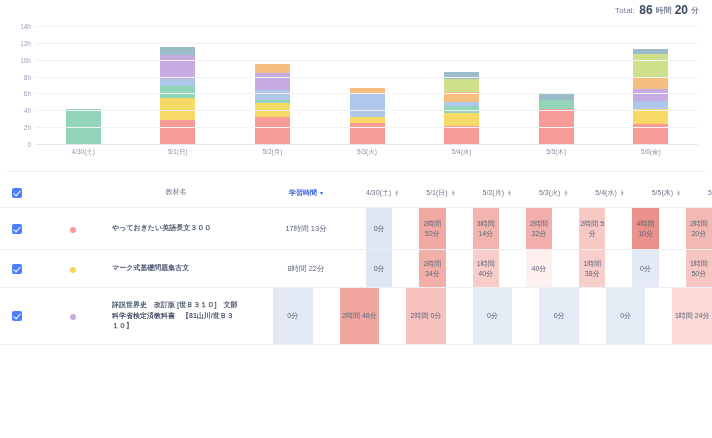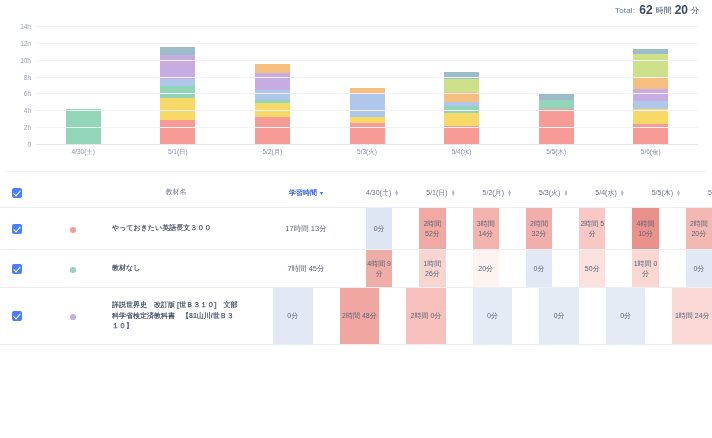"62" span.total-num { text: 62 -> 86 }
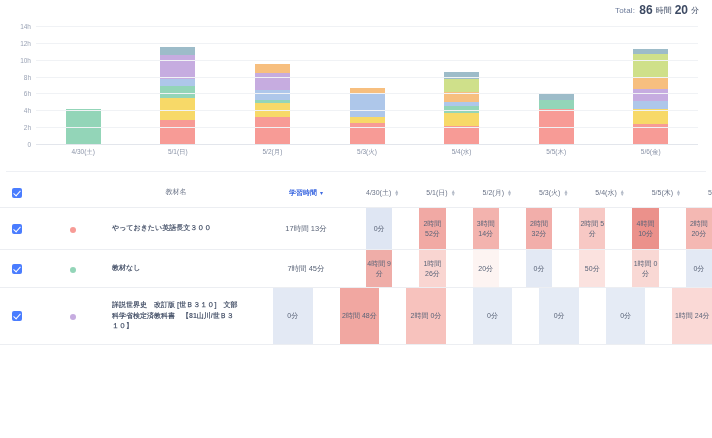"8時間 22分" div.trow { html: none -> <div> <div> <div></div> </div> <div> <span></span> </div> <div>マーク式基礎問題集古文</div> <div>8時間 22分</div> <div>0分</div> <div>2時間 34分</div> <div>1時間 40分</div> <div>40分</div> <div>1時間 38分</div> <div>0分</div> <div>1時間 50分</div> </div> }
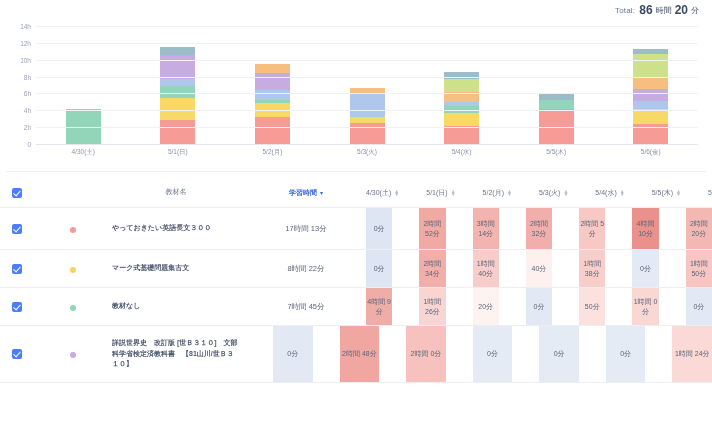"7時間 45分" div.trow { html: <div> <div> <div></div> </div> <div> <span></span> </div> <div>教材なし</div> <div>7時間 45分</div> <div>4時間 9分</div> <div>1時間 26分</div> <div>20分</div> <div>0分</div> <div>50分</div> <div>1時間 0分</div> <div>0分</div> </div> -> none }
